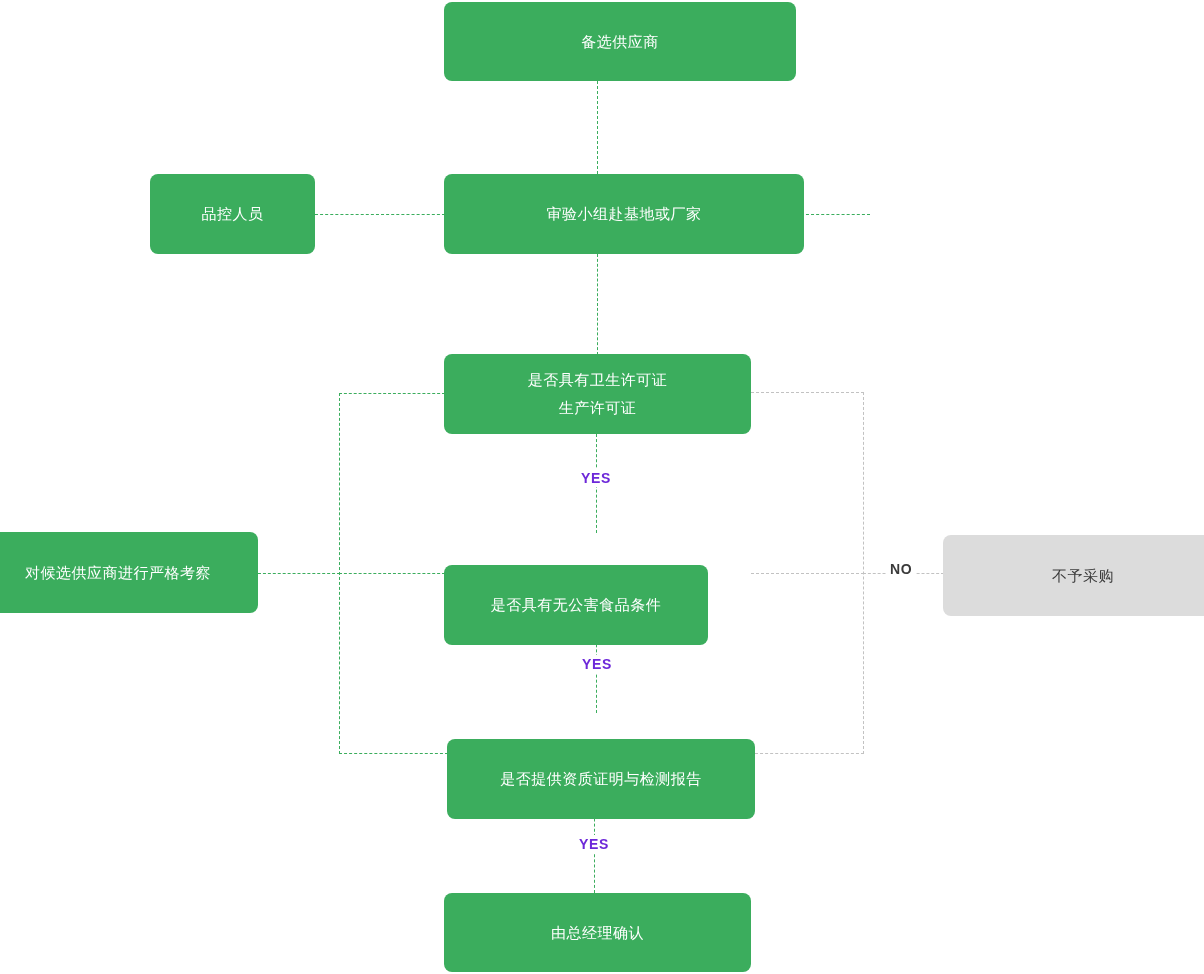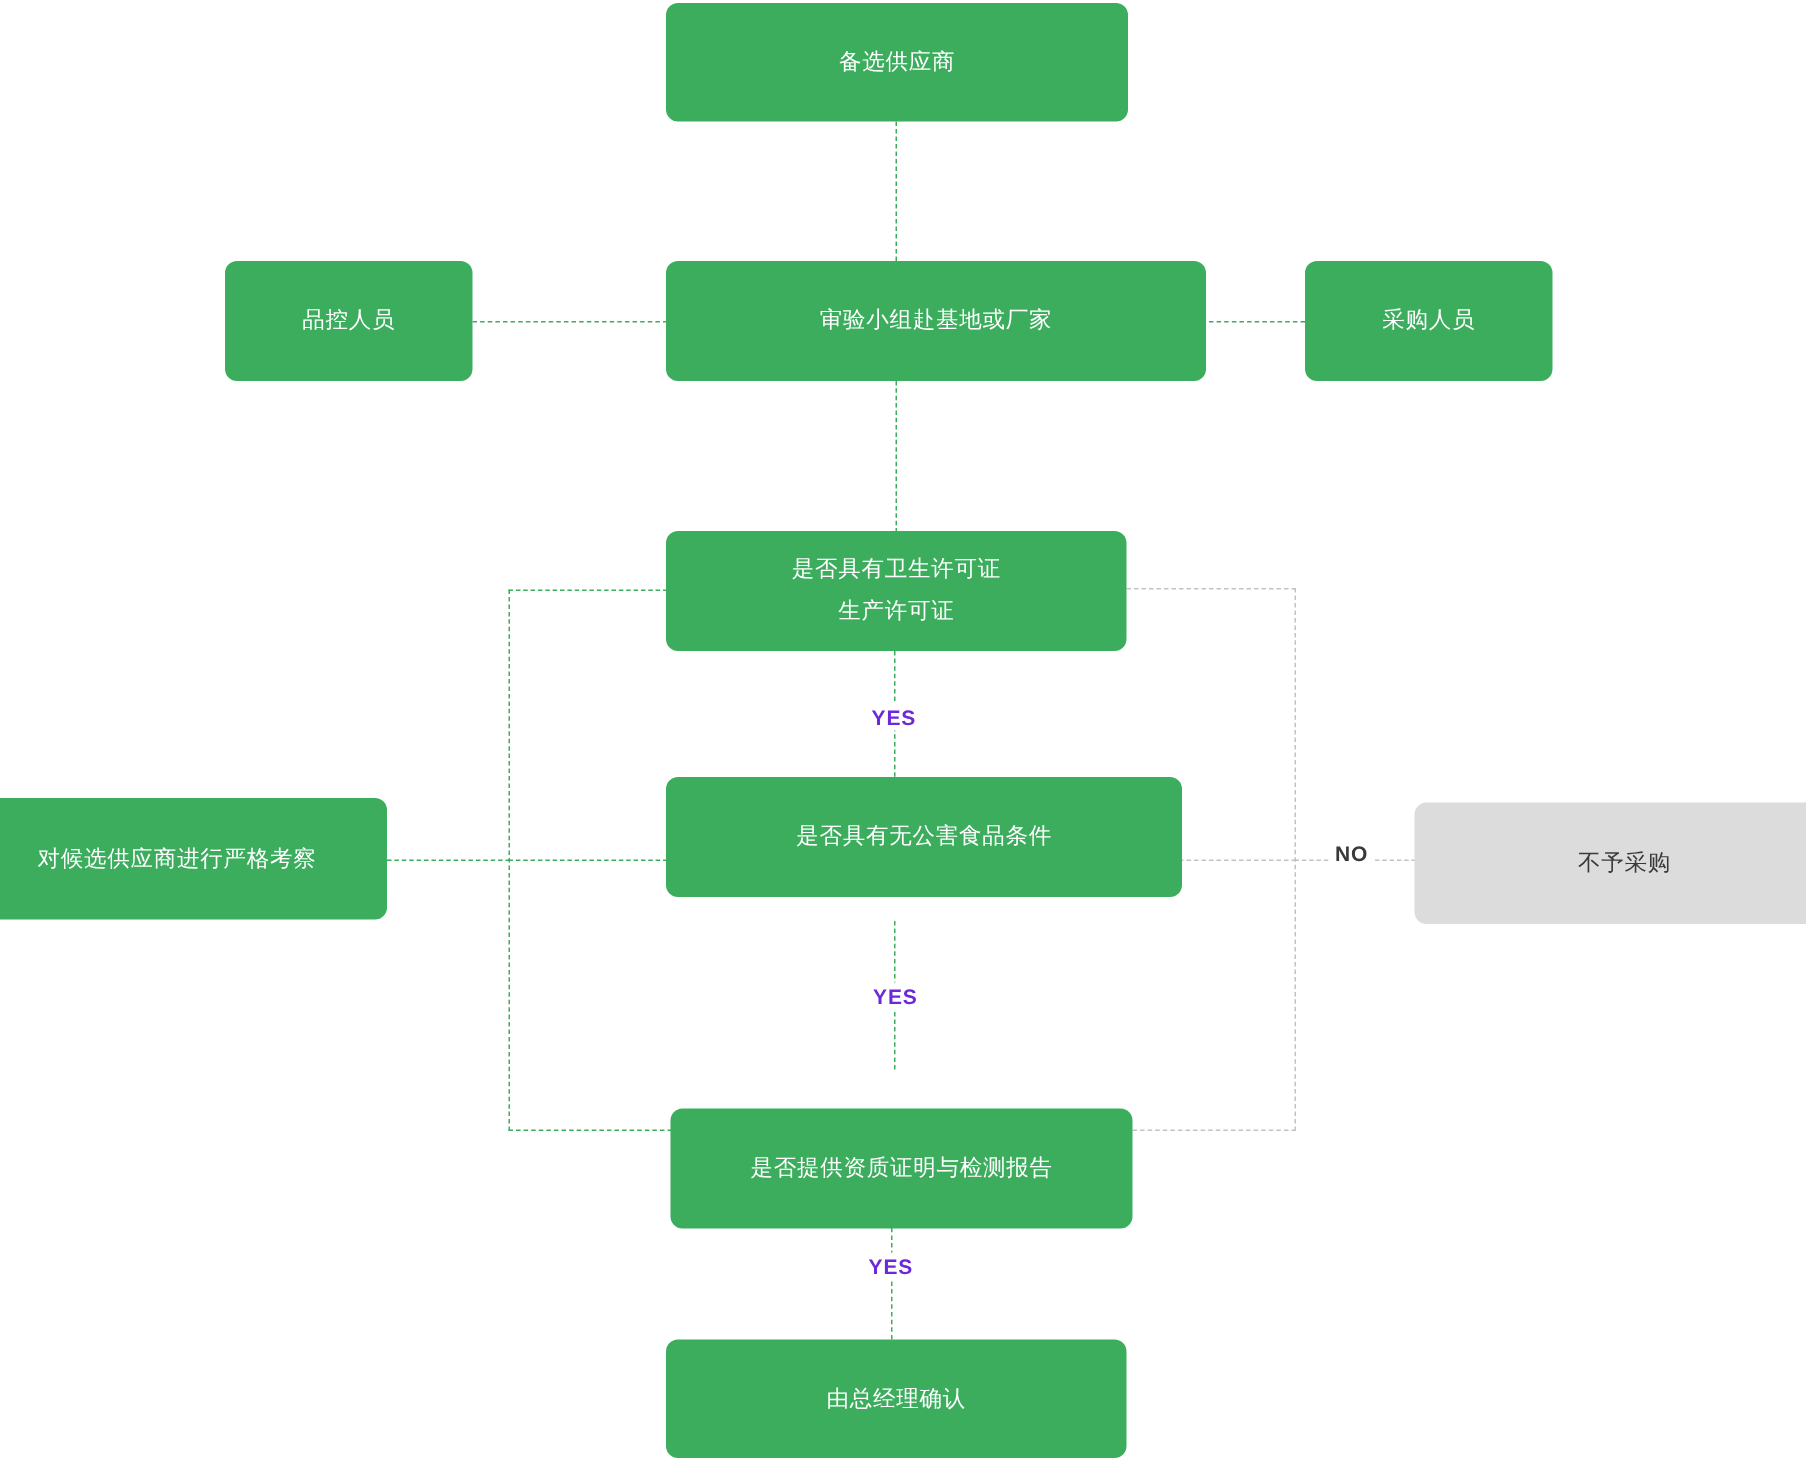"备选供应商" div.node { width: 308px -> 352px }
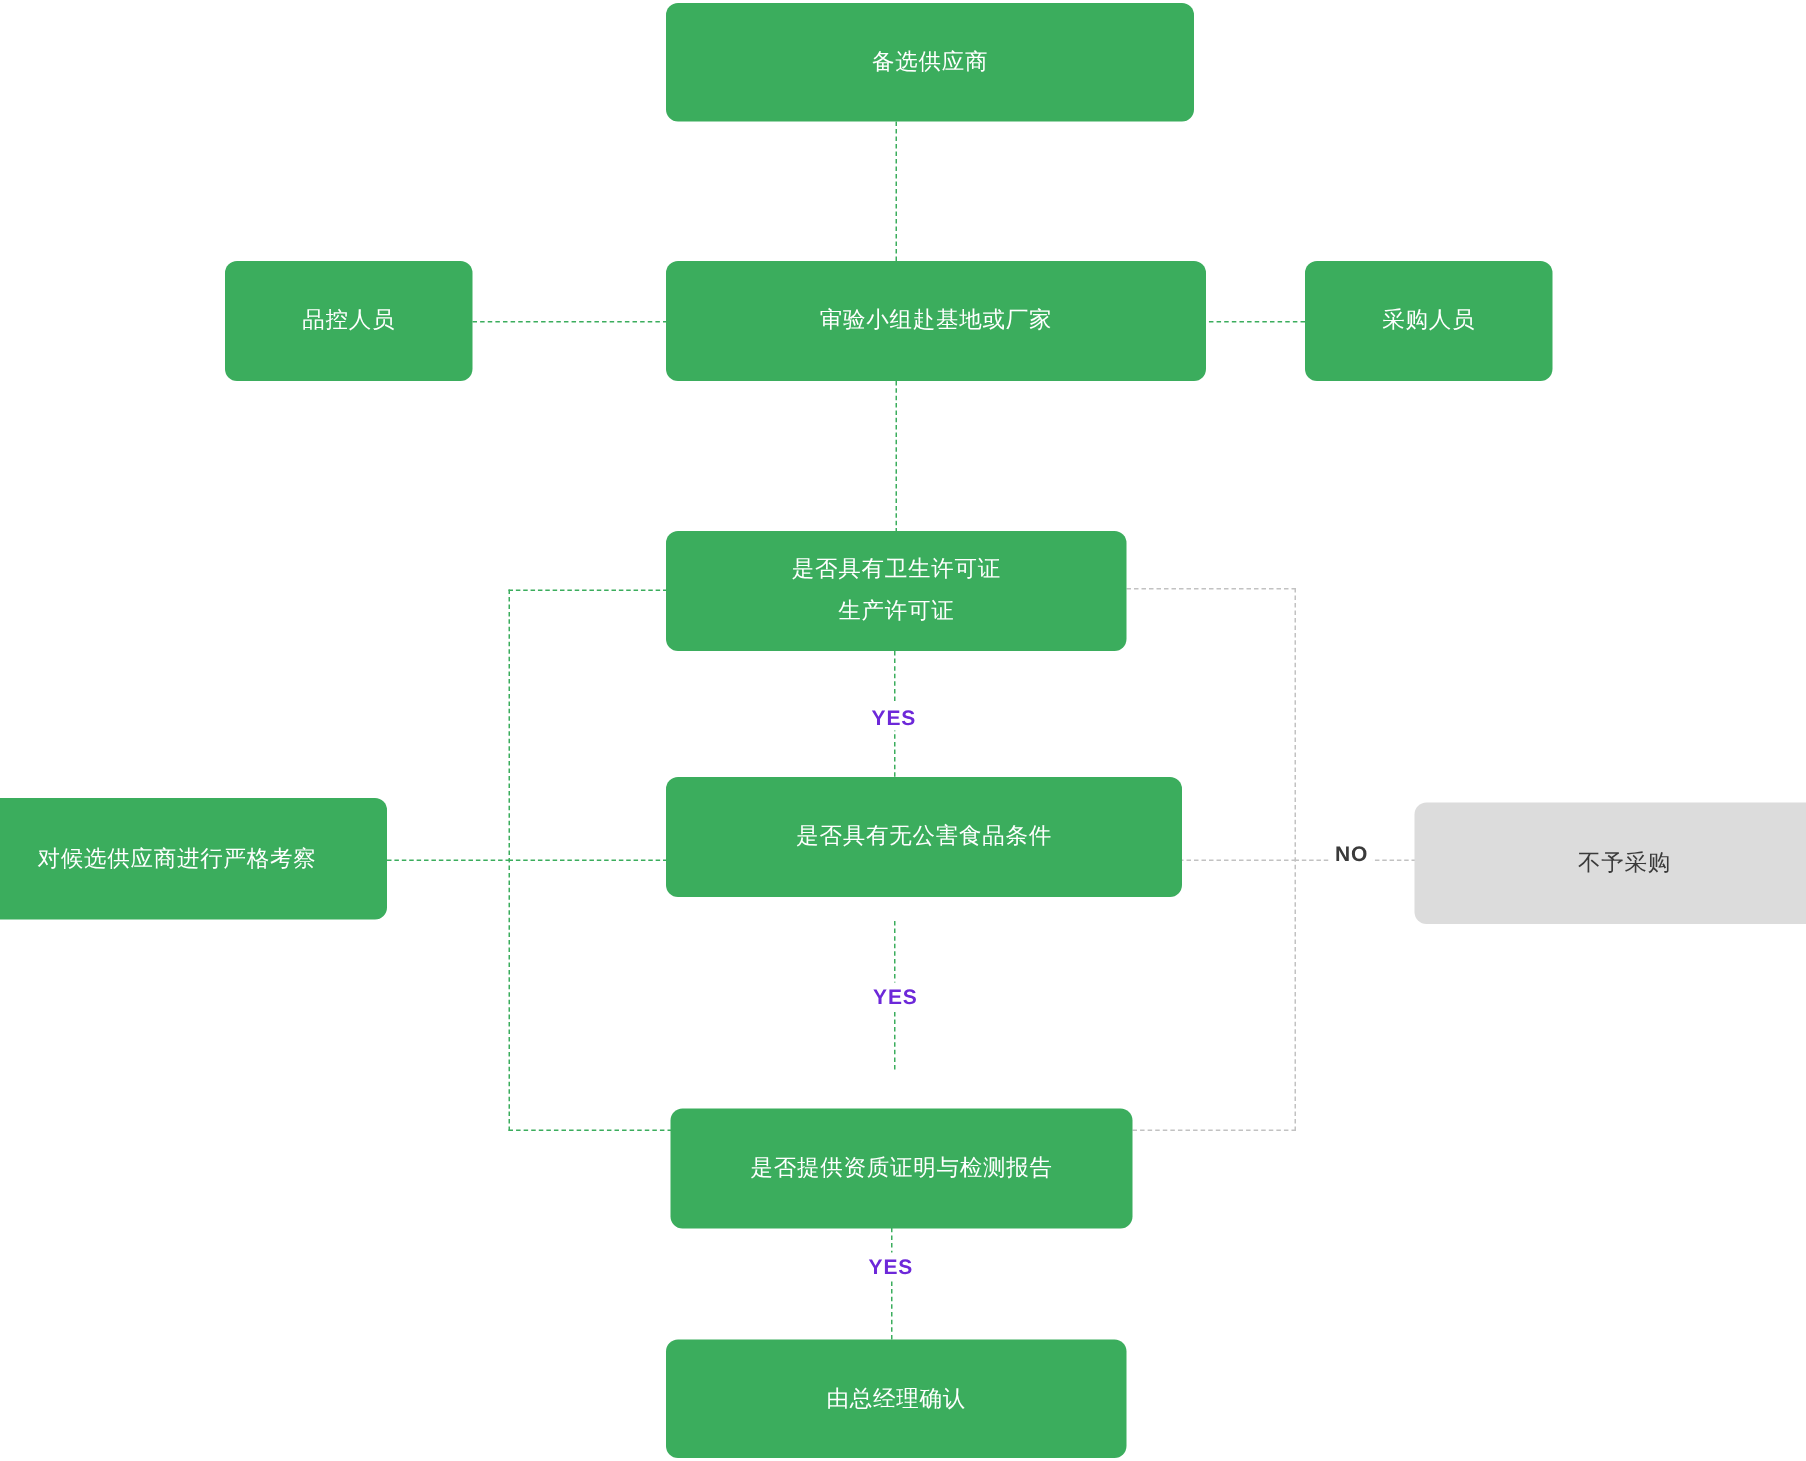"采购人员" div.node { html: <div> <span>采购人员</span> </div> -> none }
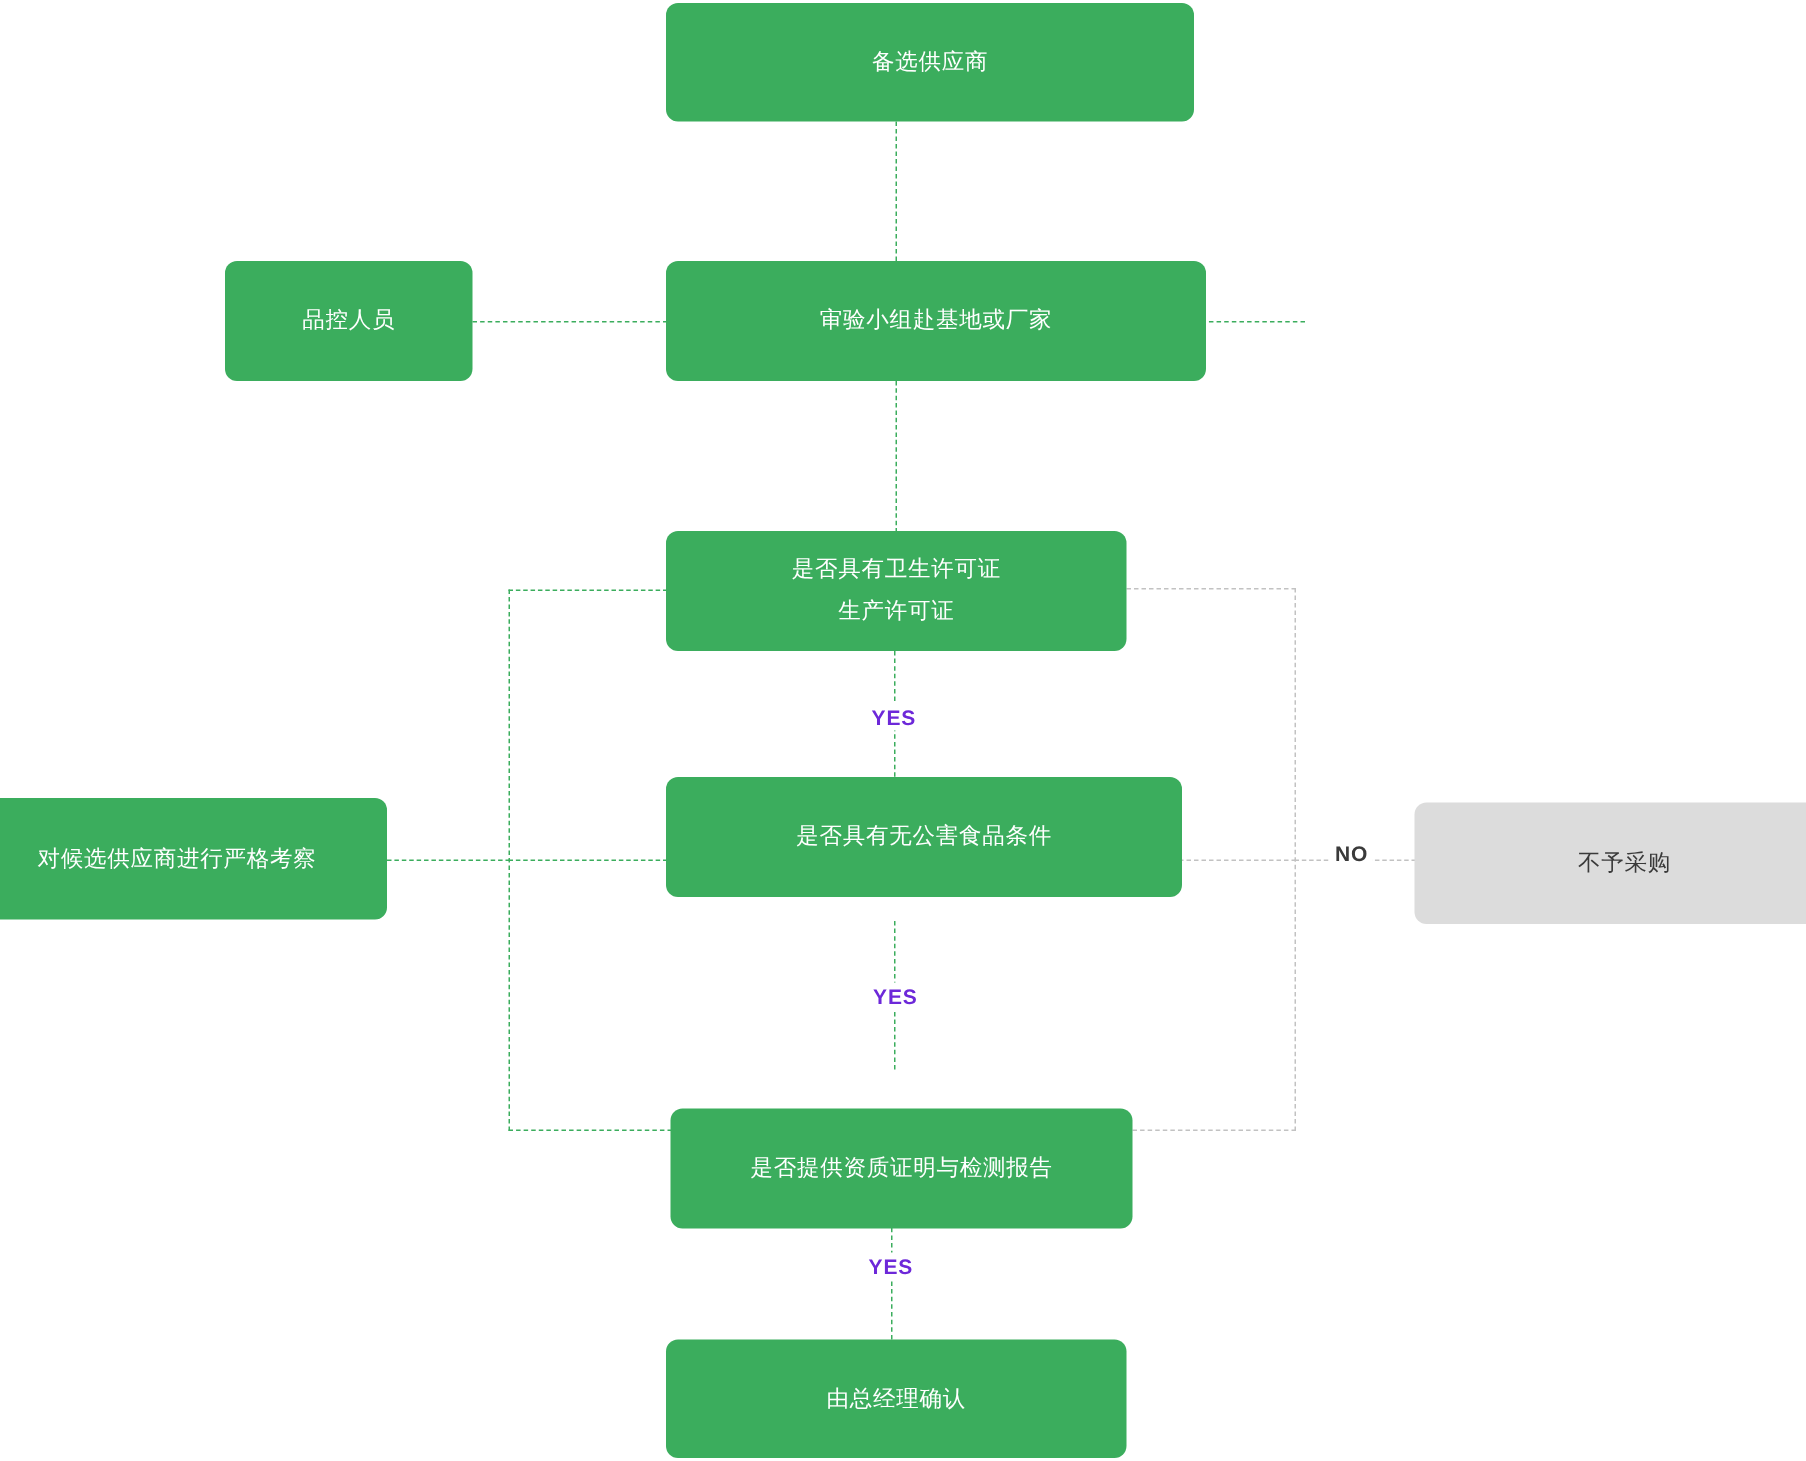"是否具有无公害食品条件" div.node { top: 518px -> 565px; width: 344px -> 264px }
